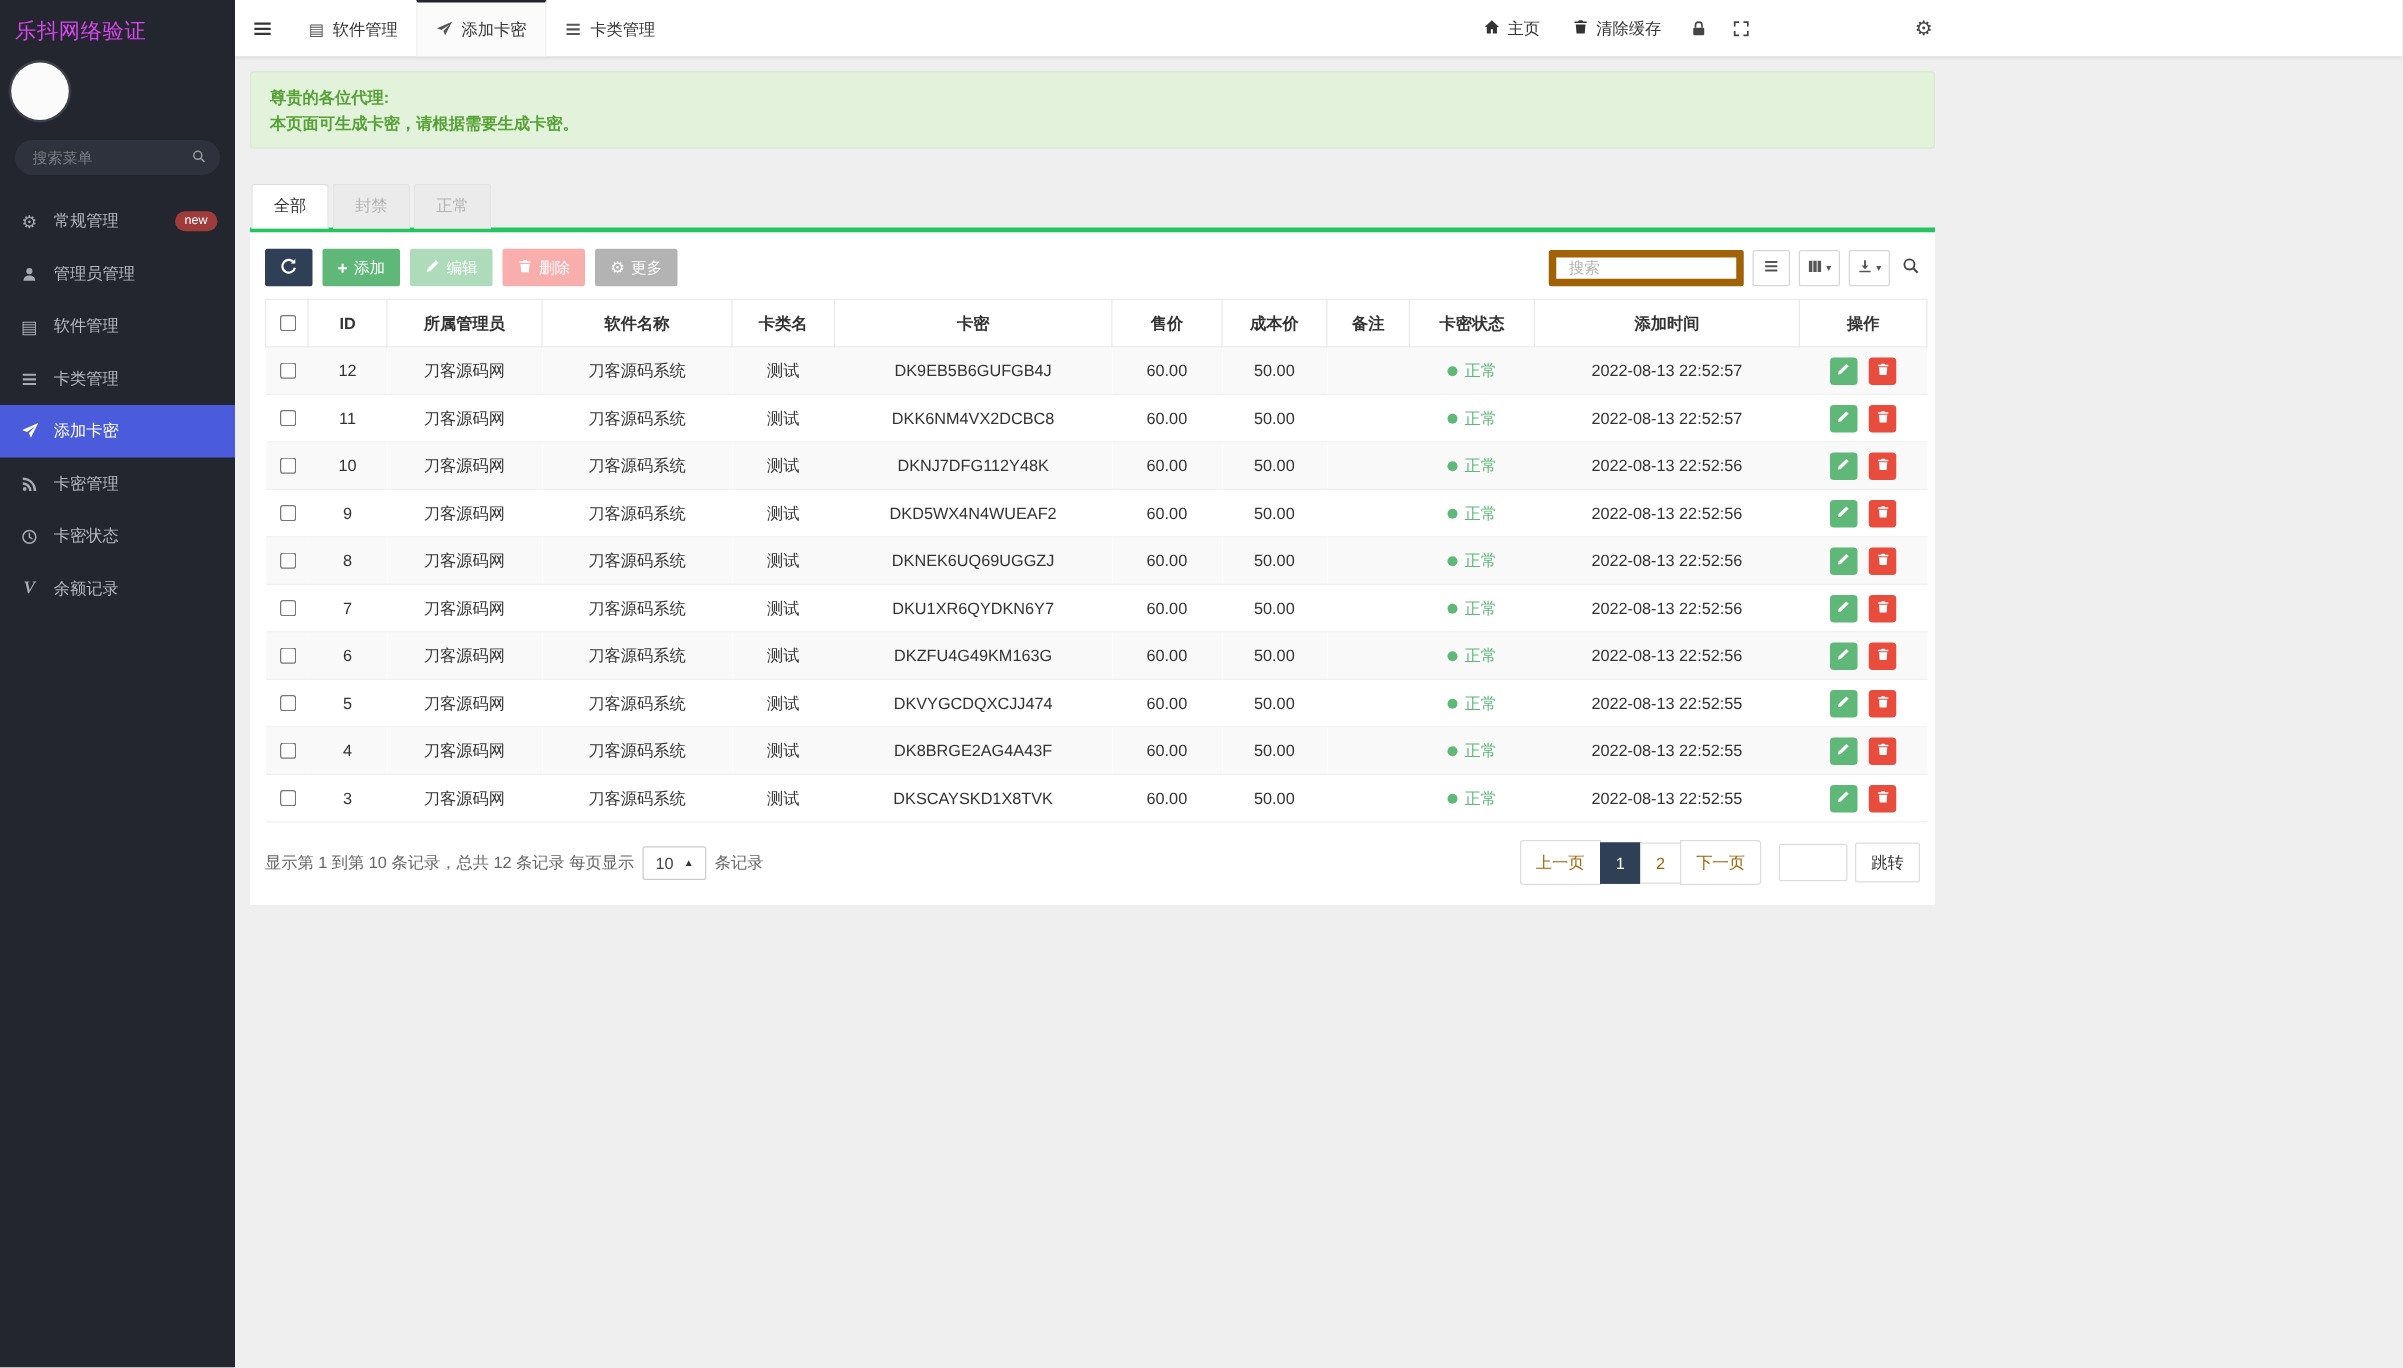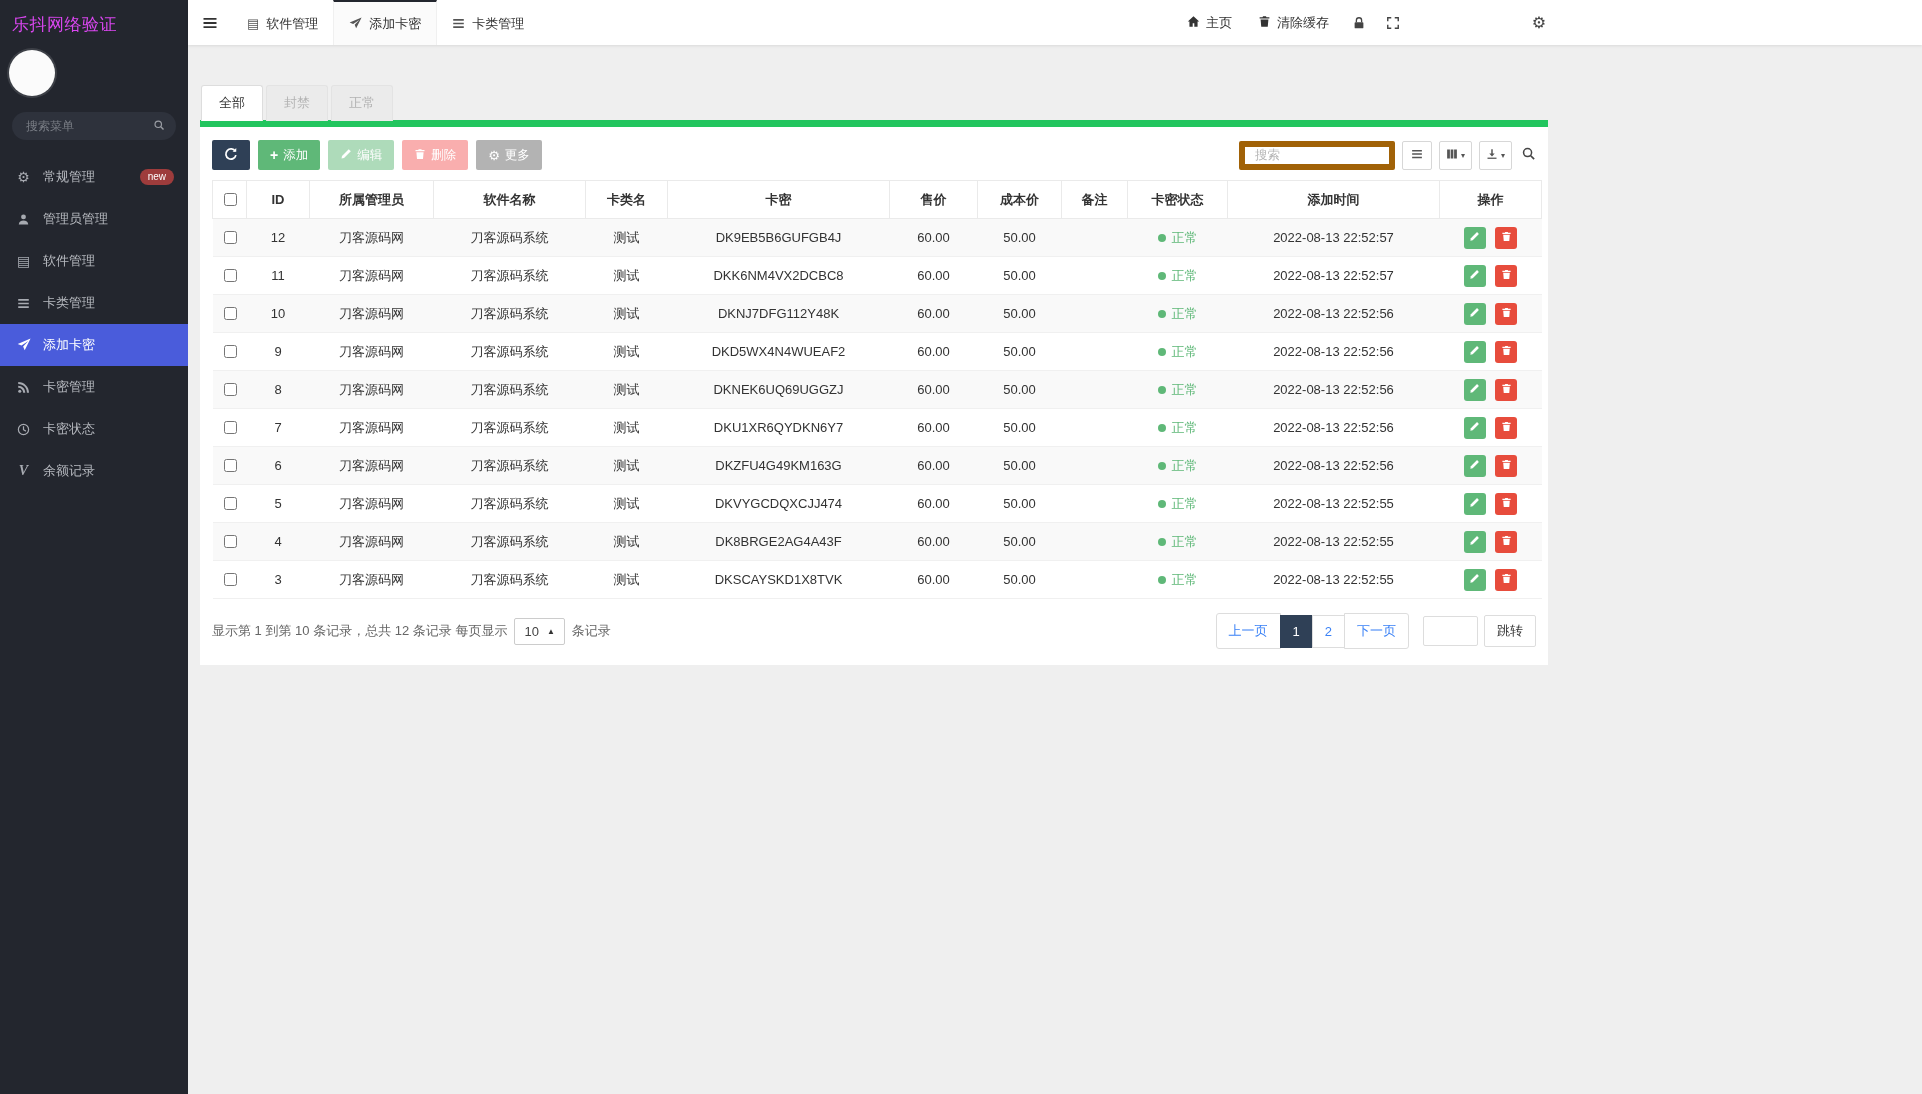"尊贵的各位代理:" div.alert { html: none -> <div> <div>尊贵的各位代理:</div> <div>本页面可生成卡密，请根据需要生成卡密。</div> </div> }
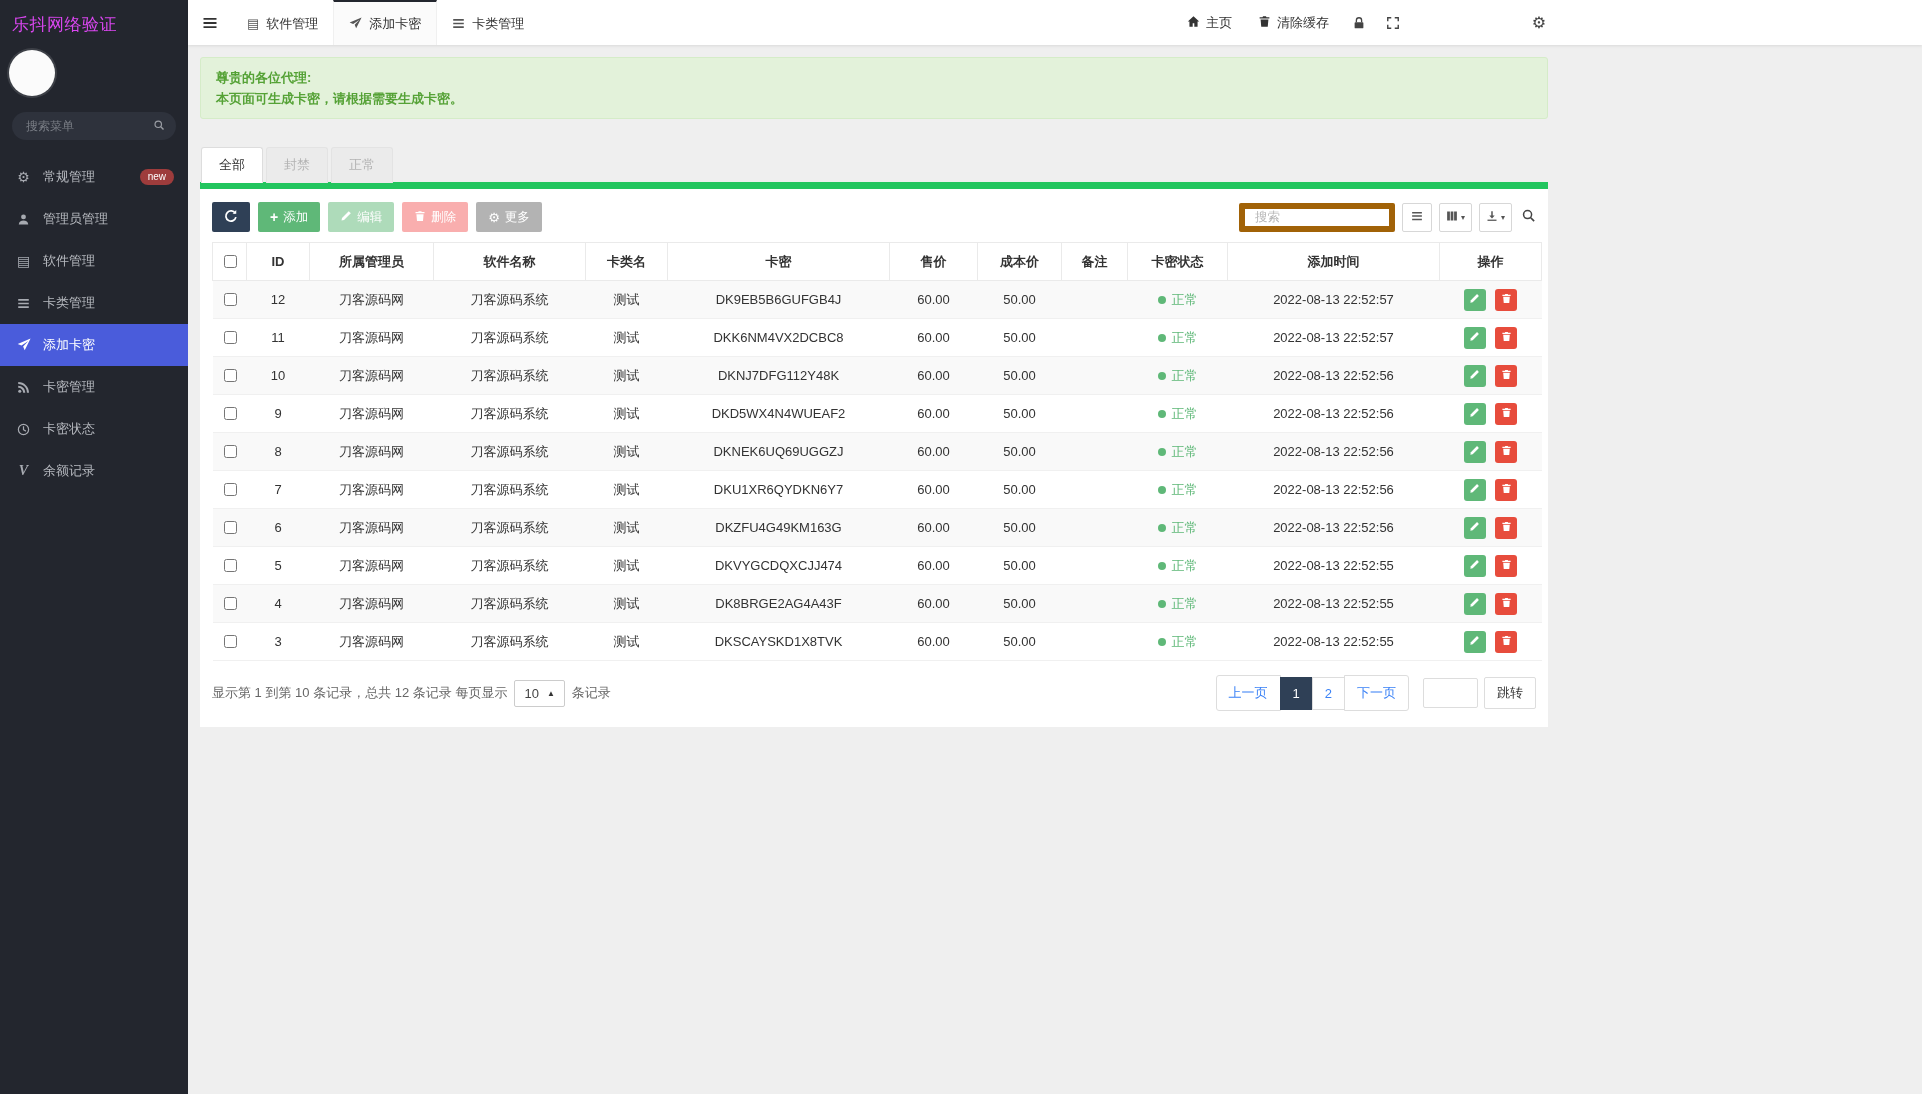"全部" .tabs-row { border-bottom: 7px solid #22c55e -> 4px solid #22c55e }
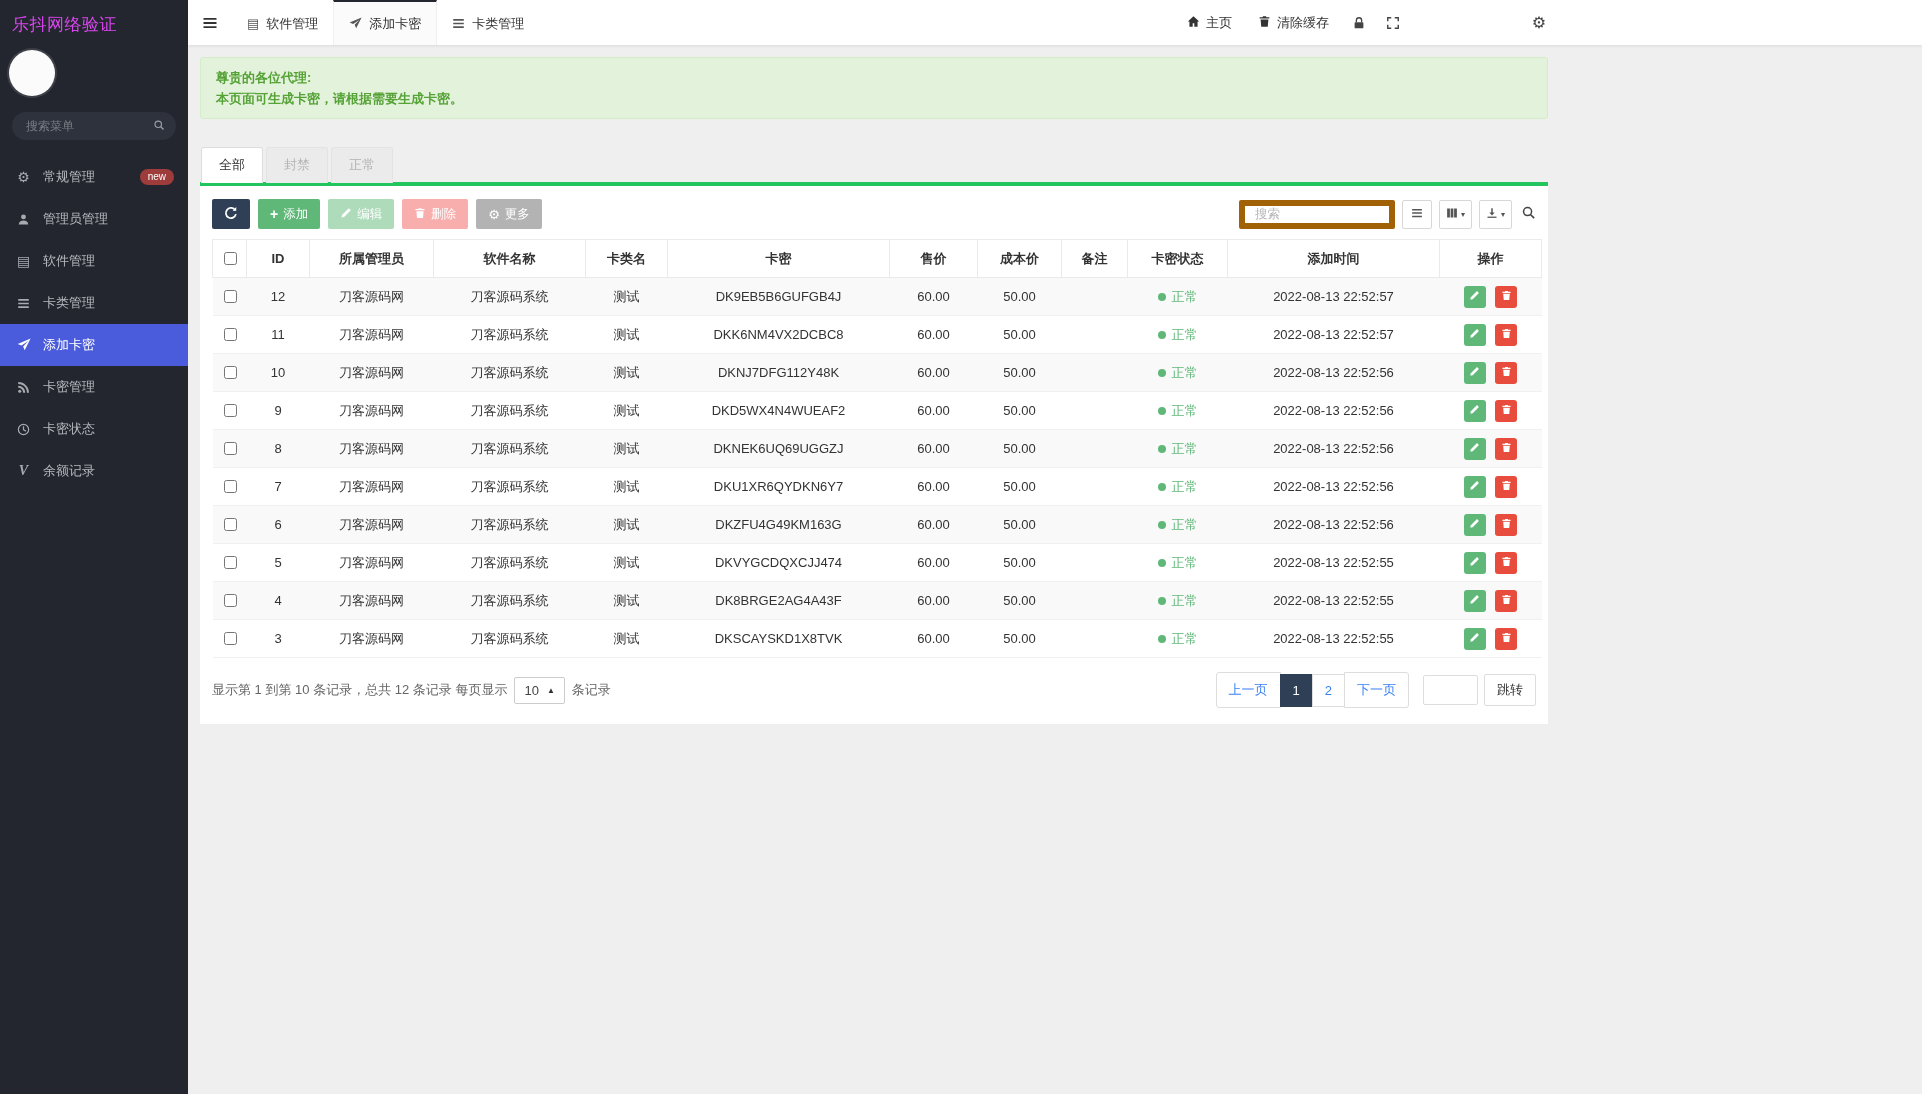"上一页" .pg-btn { color: #3b82f6 -> #a16207 }
